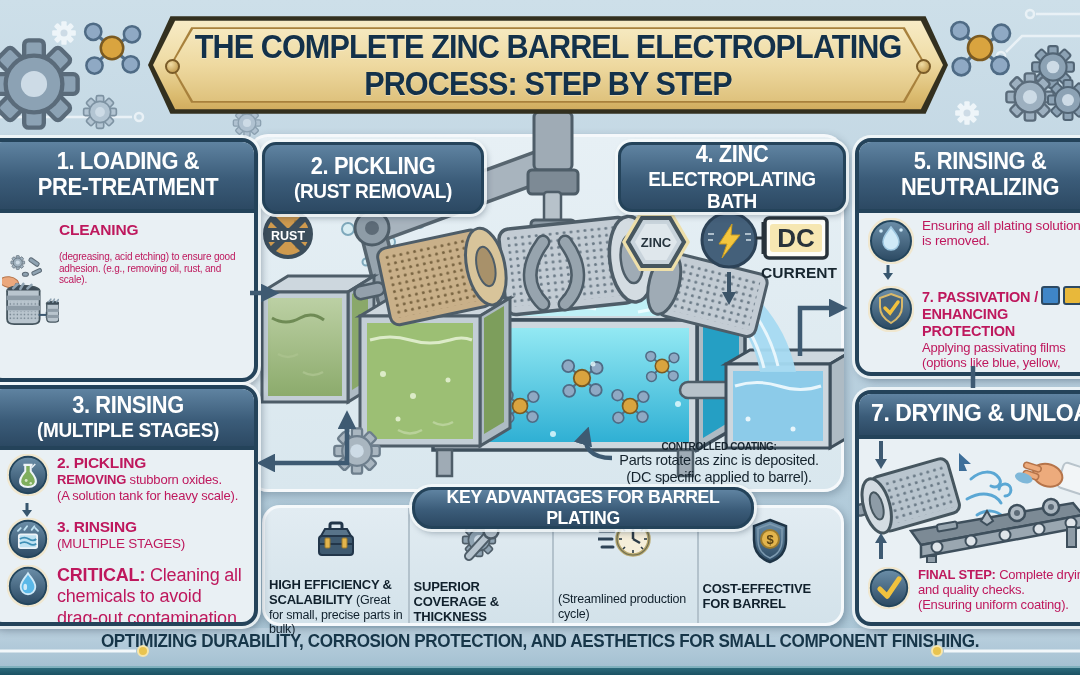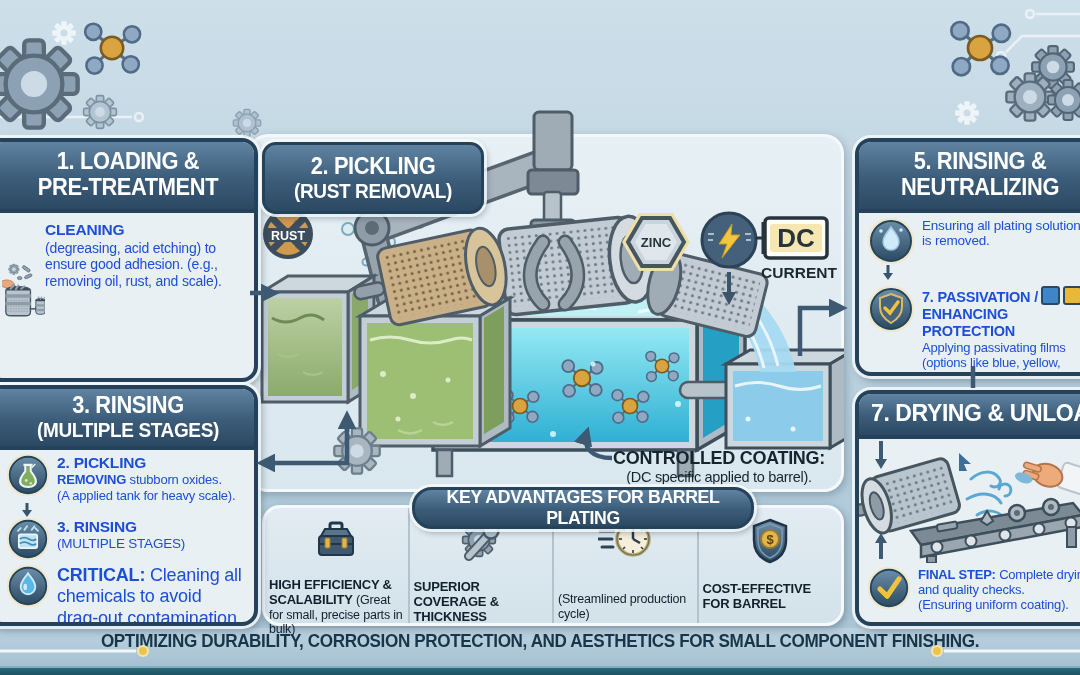"THE COMPLETE ZINC BARREL ELECTROPLATING" div.banner { html: none -> <div> <div></div> <div></div> <div></div> <div></div> <div></div> <div></div> <div> <div>THE COMPLETE ZINC BARREL ELECTROPLATING</div> <div>PROCESS: STEP BY STEP</div> </div> </div> }
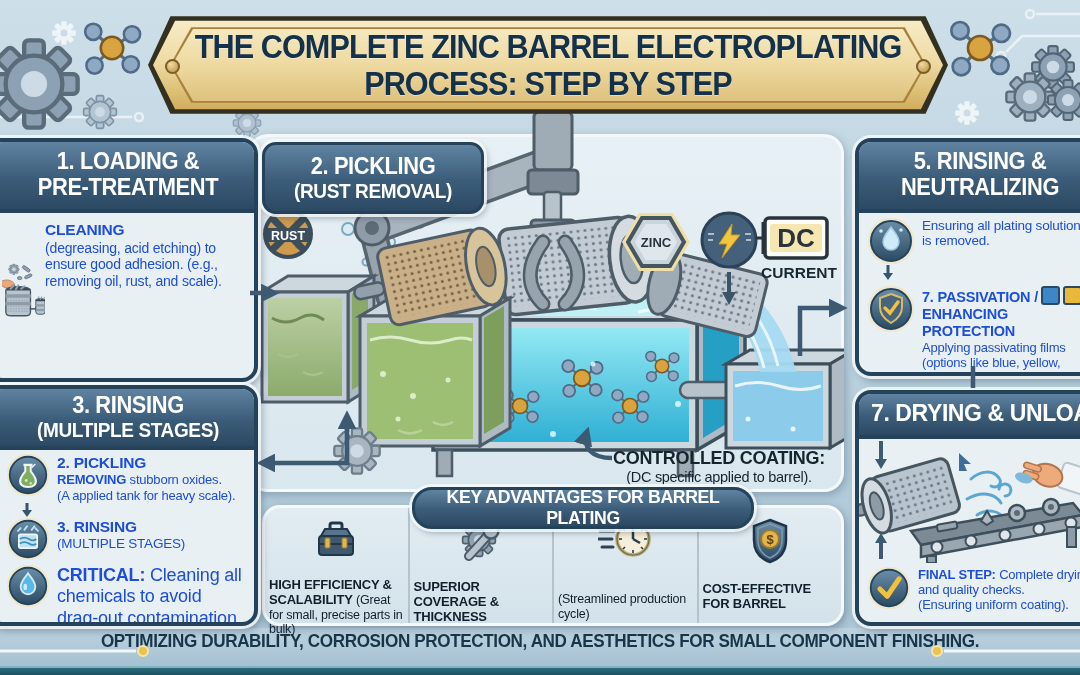"4. ZINC" div.pill-hdr { html: none -> <div> <div>4. ZINC</div> <div>ELECTROPLATING BATH</div> </div> }
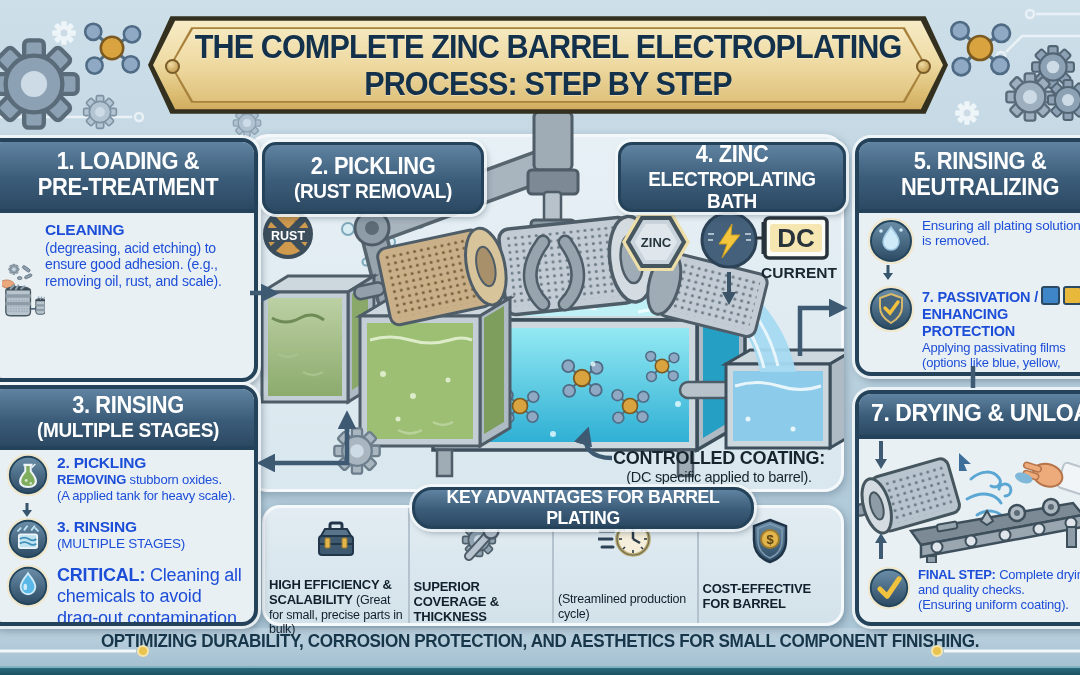"CLEANING" .txt { color: #1d4ed8 -> #be185d }
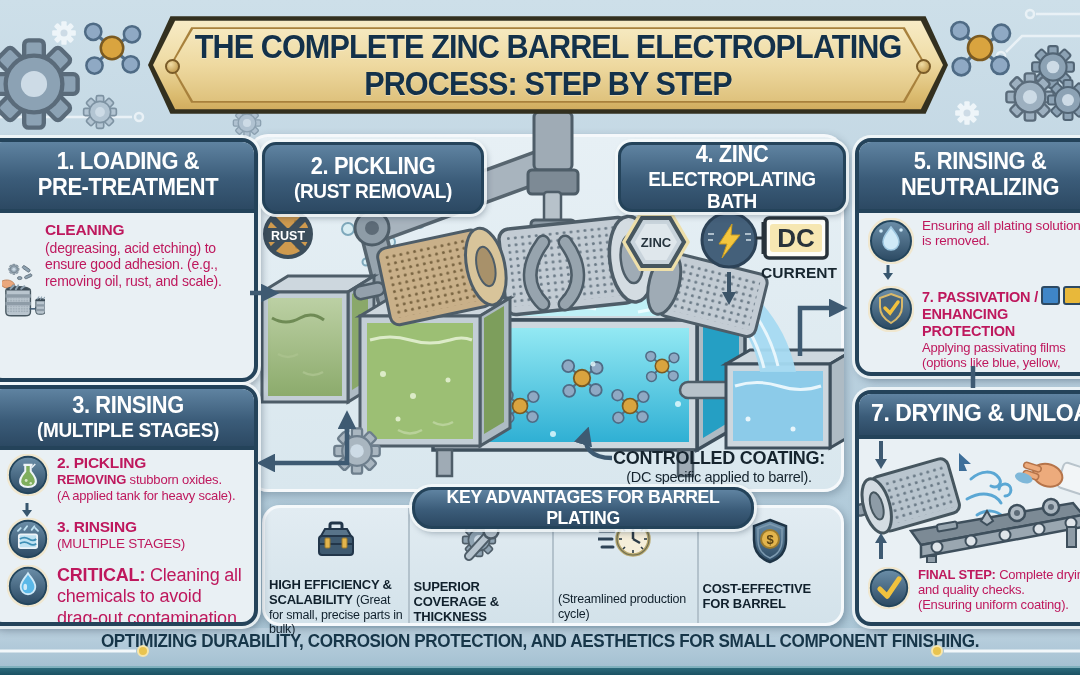"(degreasing, acid etching) to ensure" div { font-size: 14px -> 10px; margin-top: 1px -> 12px }
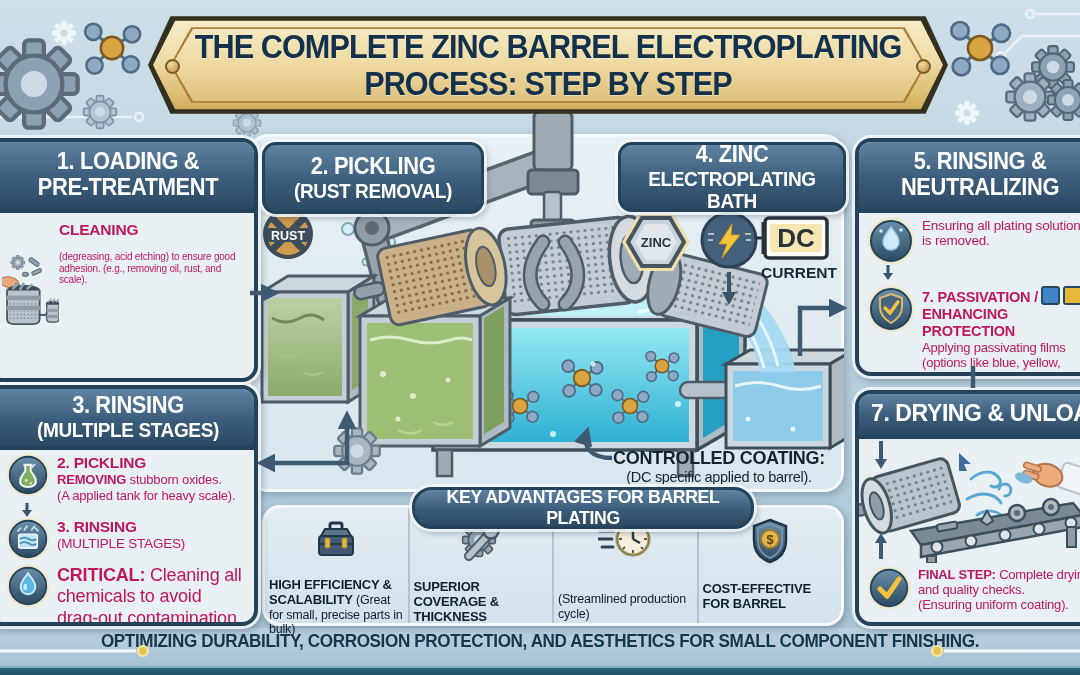"CONTROLLED COATING:" .note .nt { font-size: 18px -> 10px }
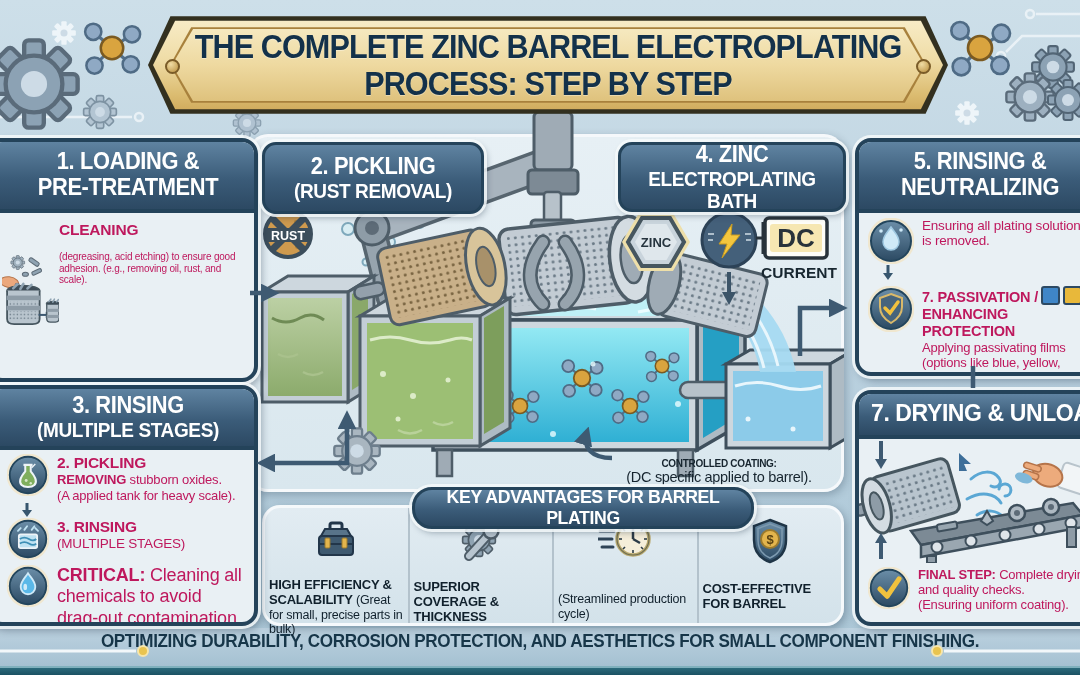"Parts rotate as zinc is" div.nl { html: none -> <div>Parts rotate as zinc is deposited.</div> }
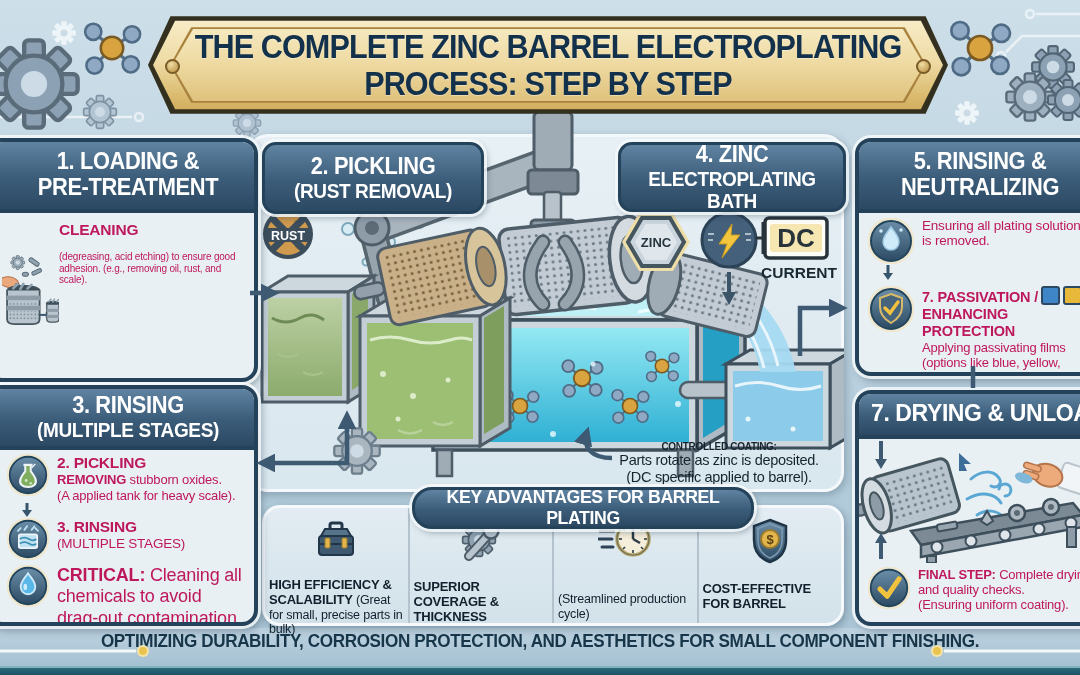"(A applied tank for heavy" div { text: applied -> solution }
